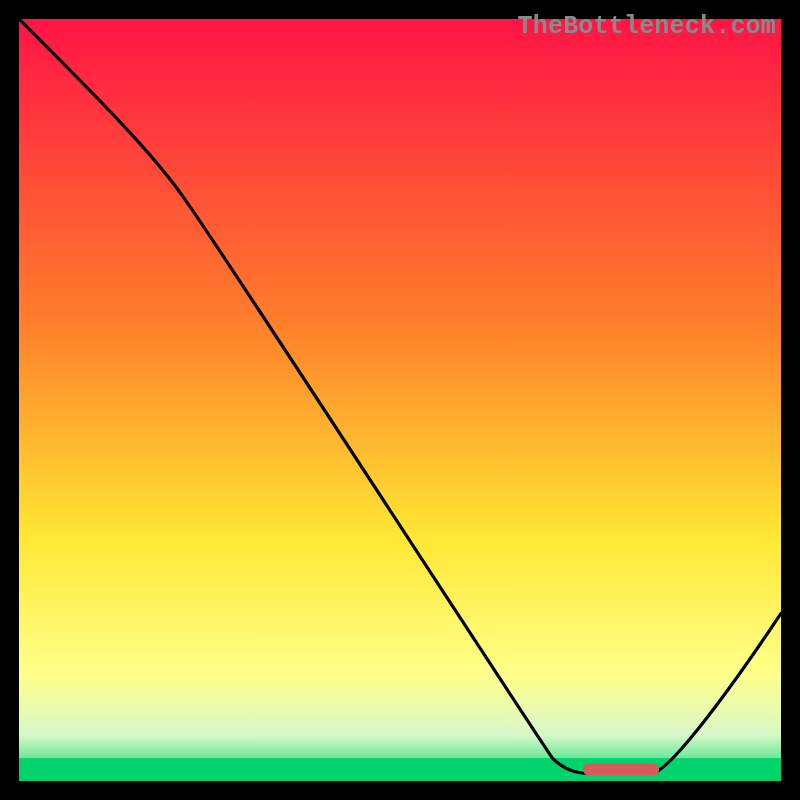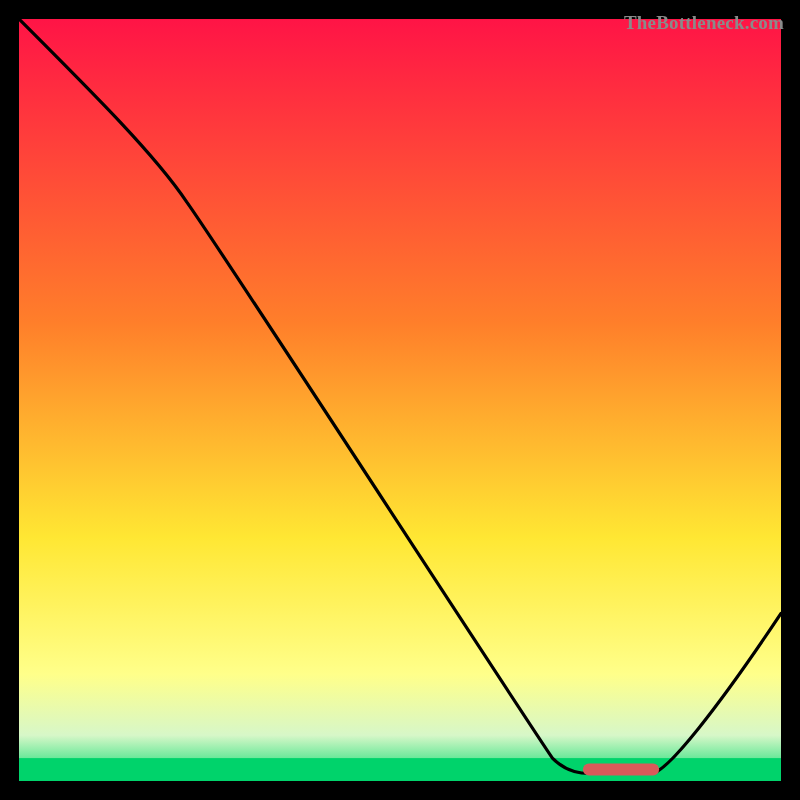"TheBottleneck.com" .watermark { font-family: Liberation Serif, serif -> Liberation Mono, monospace; font-size: 19px -> 25px; right: 2px -> 10px }
